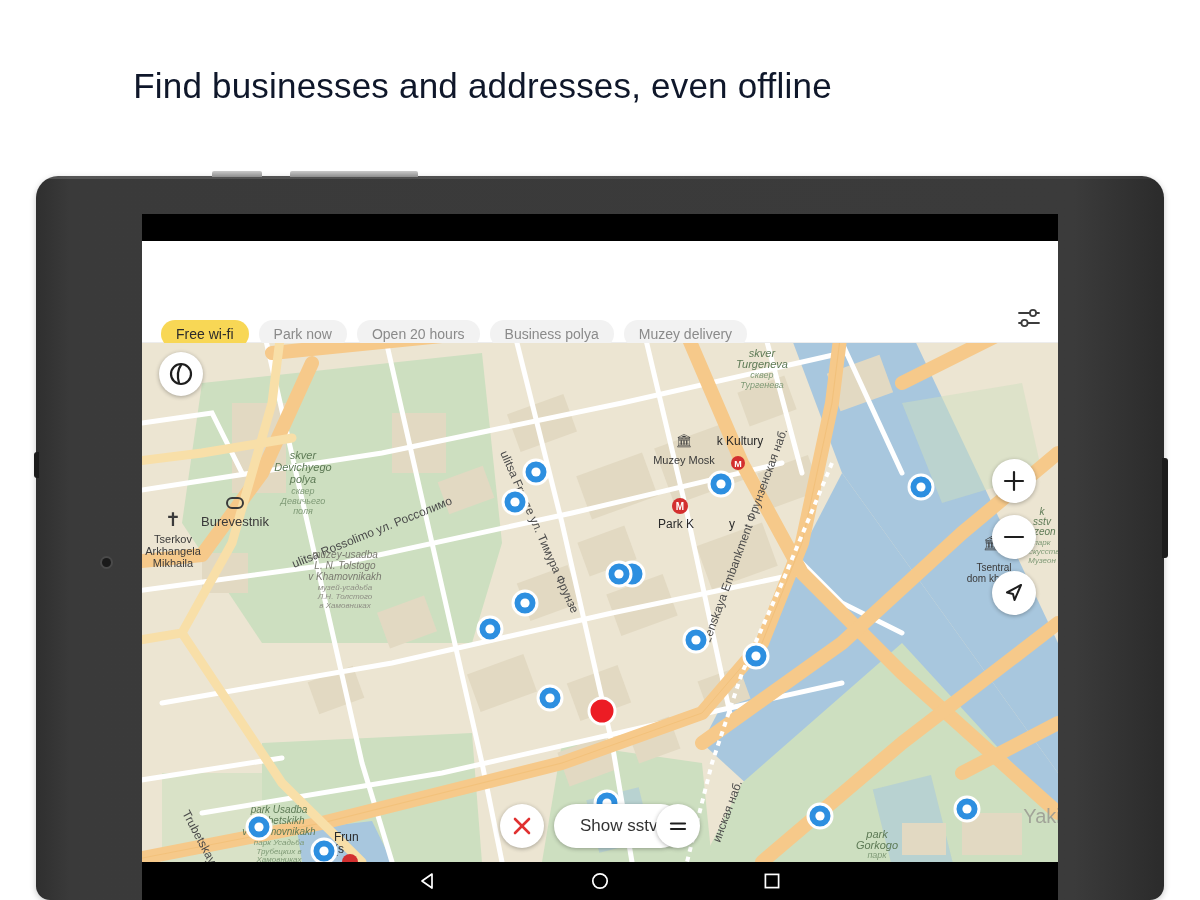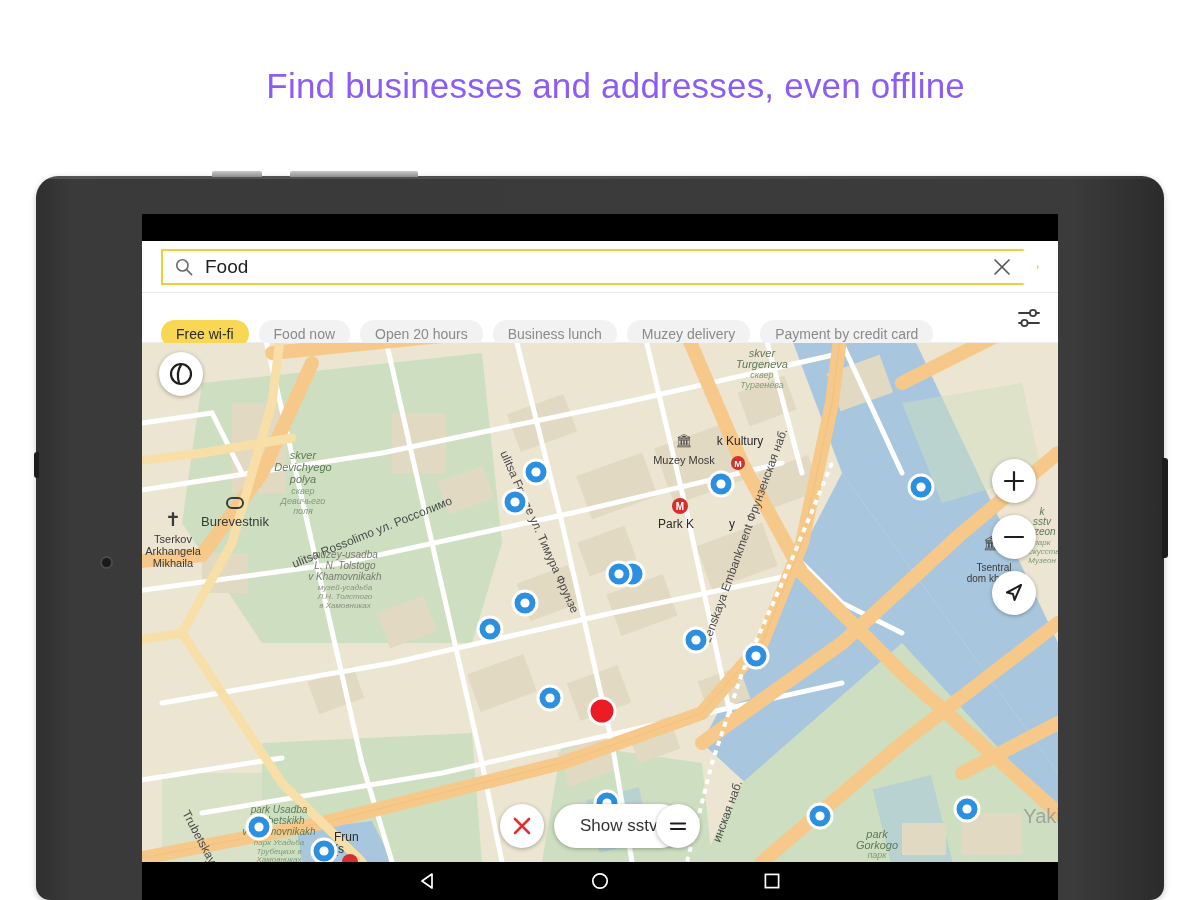"Find businesses and addresses, even" #promo-title { color: #8b5cf6 -> #0f172a; text-align: right -> center }
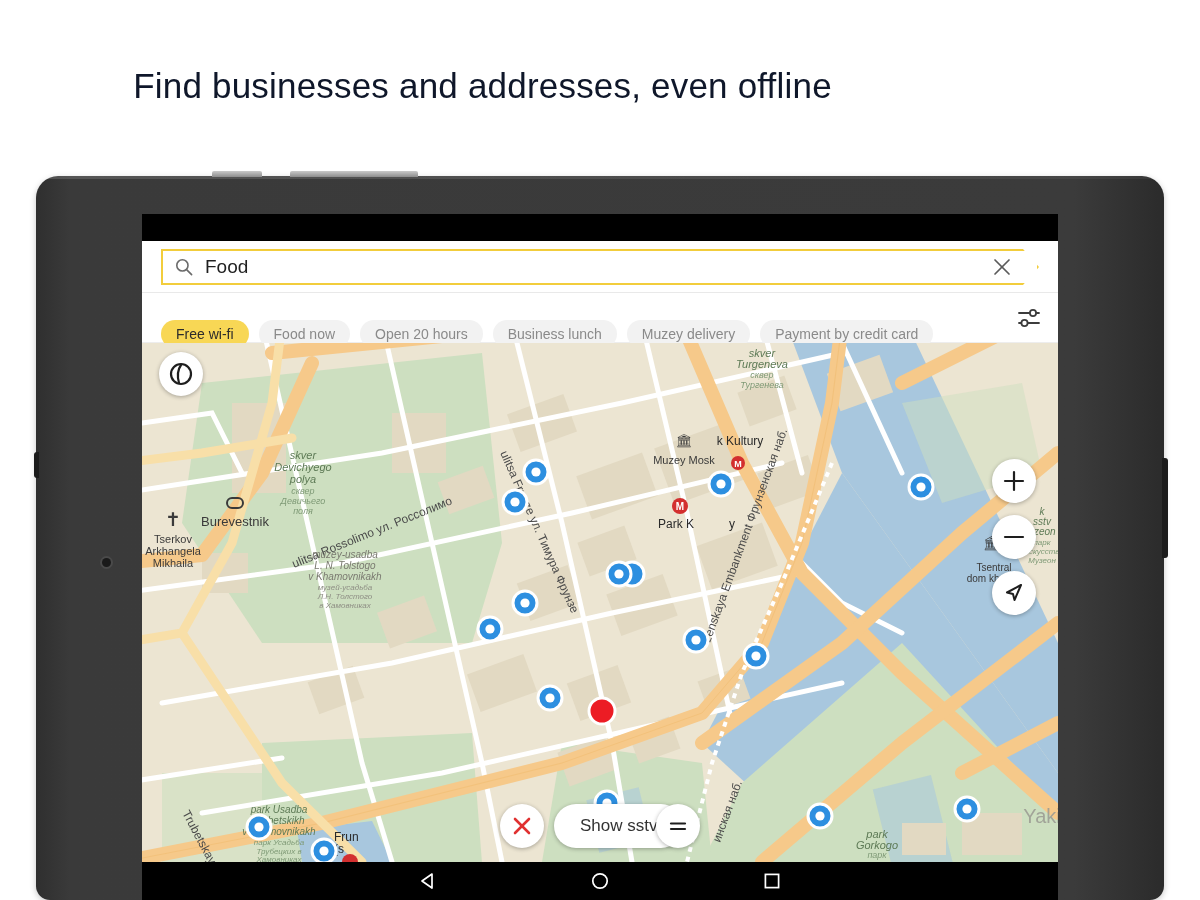"Food" div { html: <div> <div> <div></div> <span> <svg> <circle></circle> <line></line> </svg> </span> <span>Food</span> <span> <svg> <line></line> <line></line> </svg> </span> </div> </div> -> none }
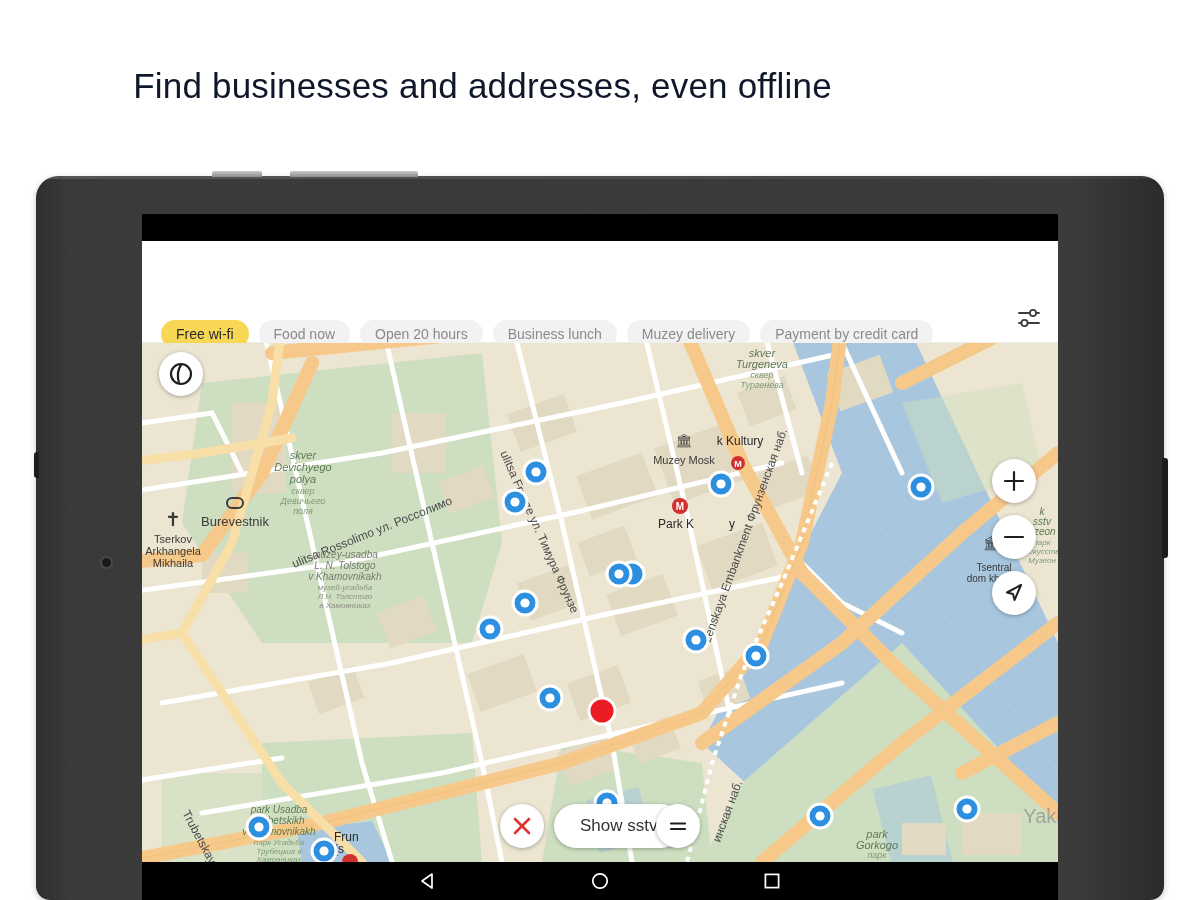"Food now" div.chip { text: Food -> Park }
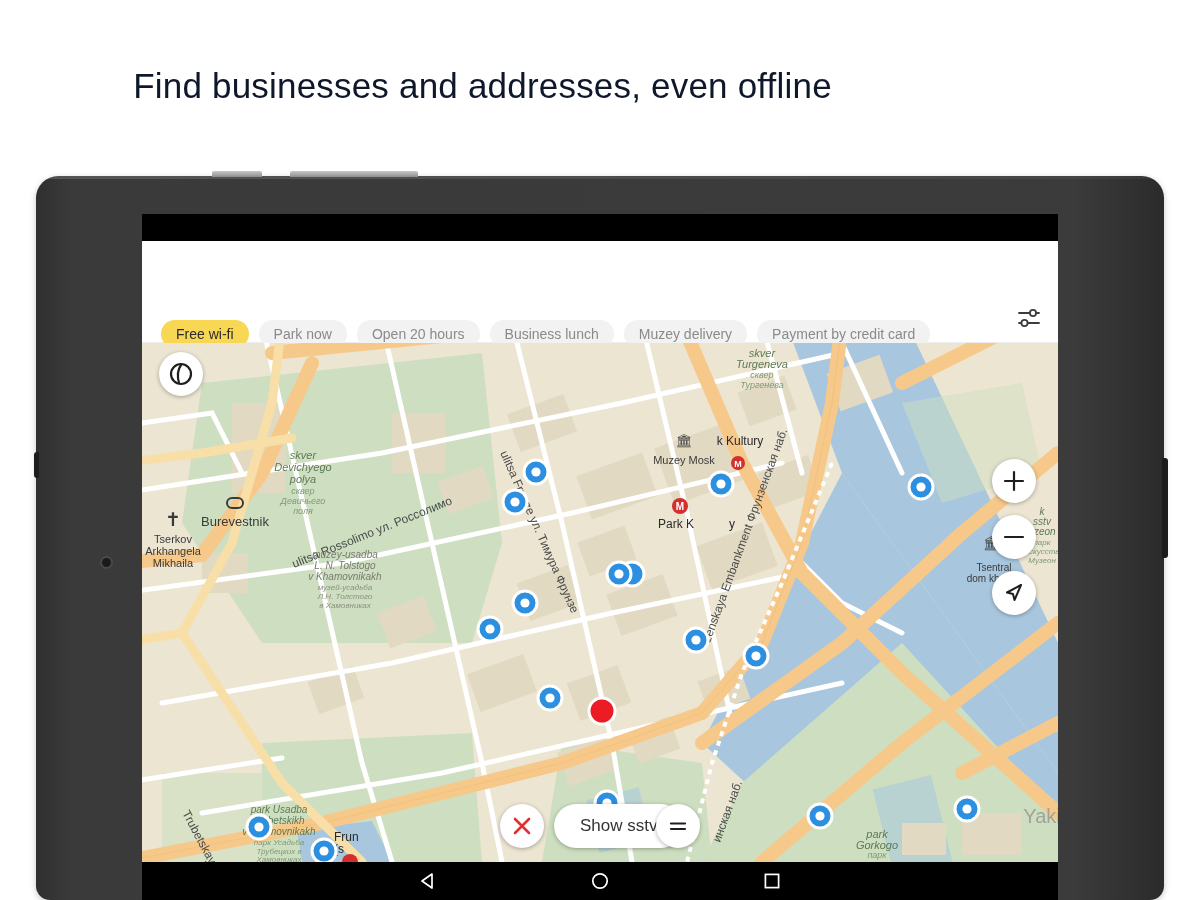"Business lunch" div.chip { text: lunch -> polya }
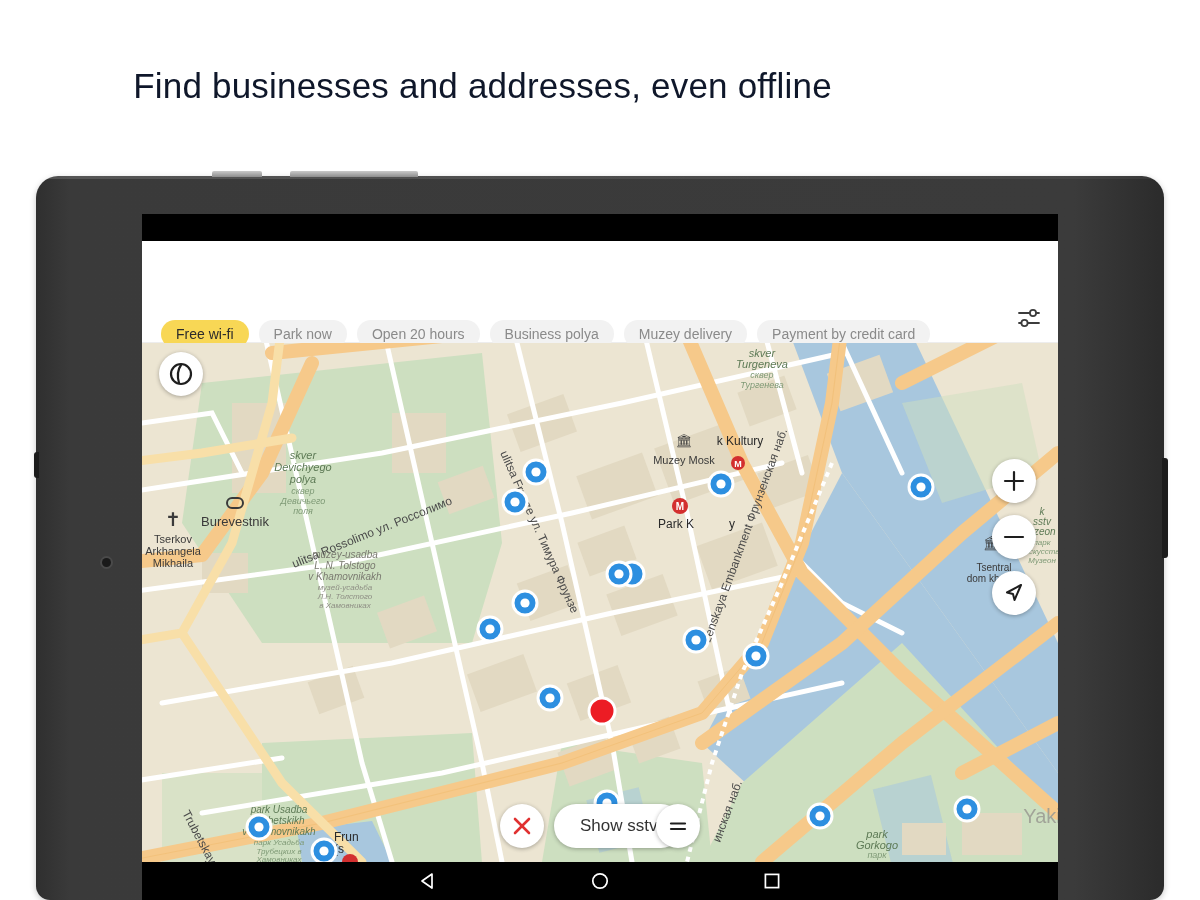"Payment by credit card" div.chip { html: <div>Payment by credit card</div> -> none }
